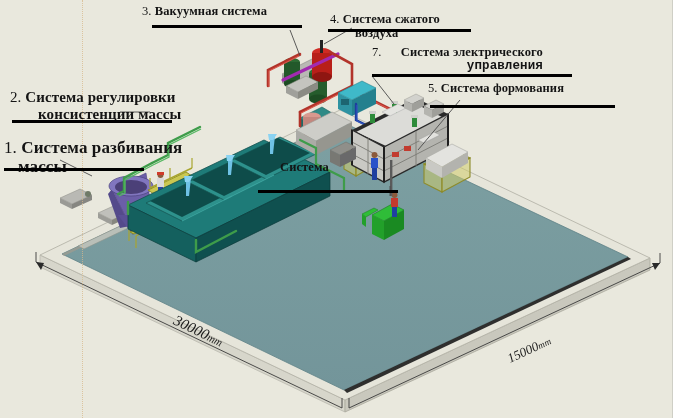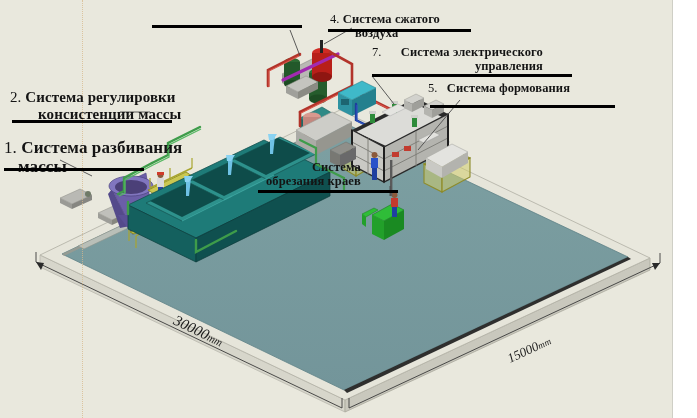"3. Вакуумная система" div.label { html: none -> <div> <span>3.</span> <span>Вакуумная система</span> </div> }
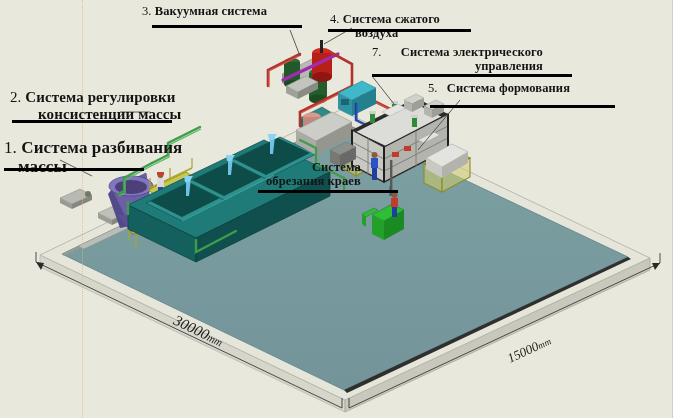"управления" span.l2 { font-family: none -> Liberation Mono, monospace }
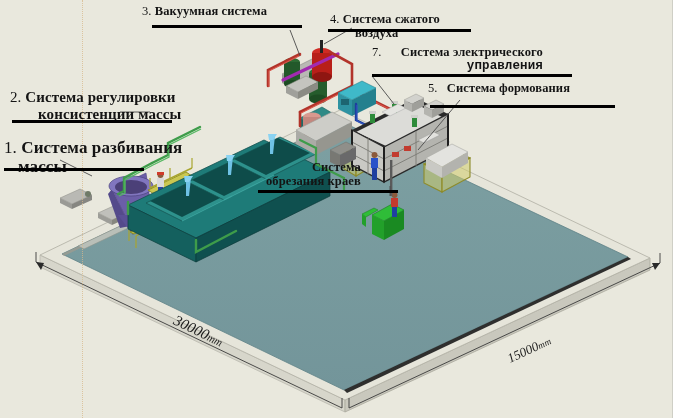"Система формования" span { margin-left: 6px -> 0 }
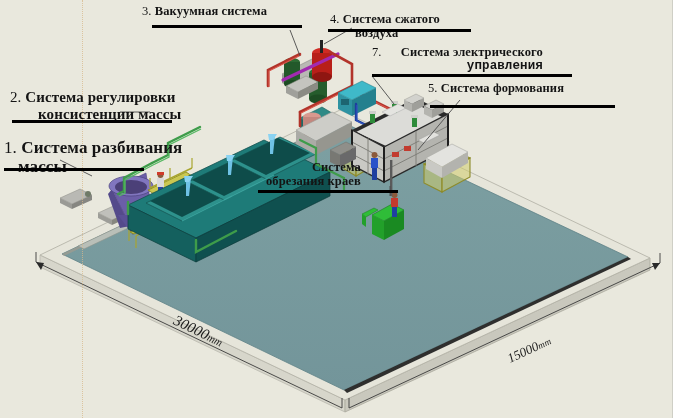"обрезания краев" span.l2 { html: <span>обрезания краев</span> -> none }
